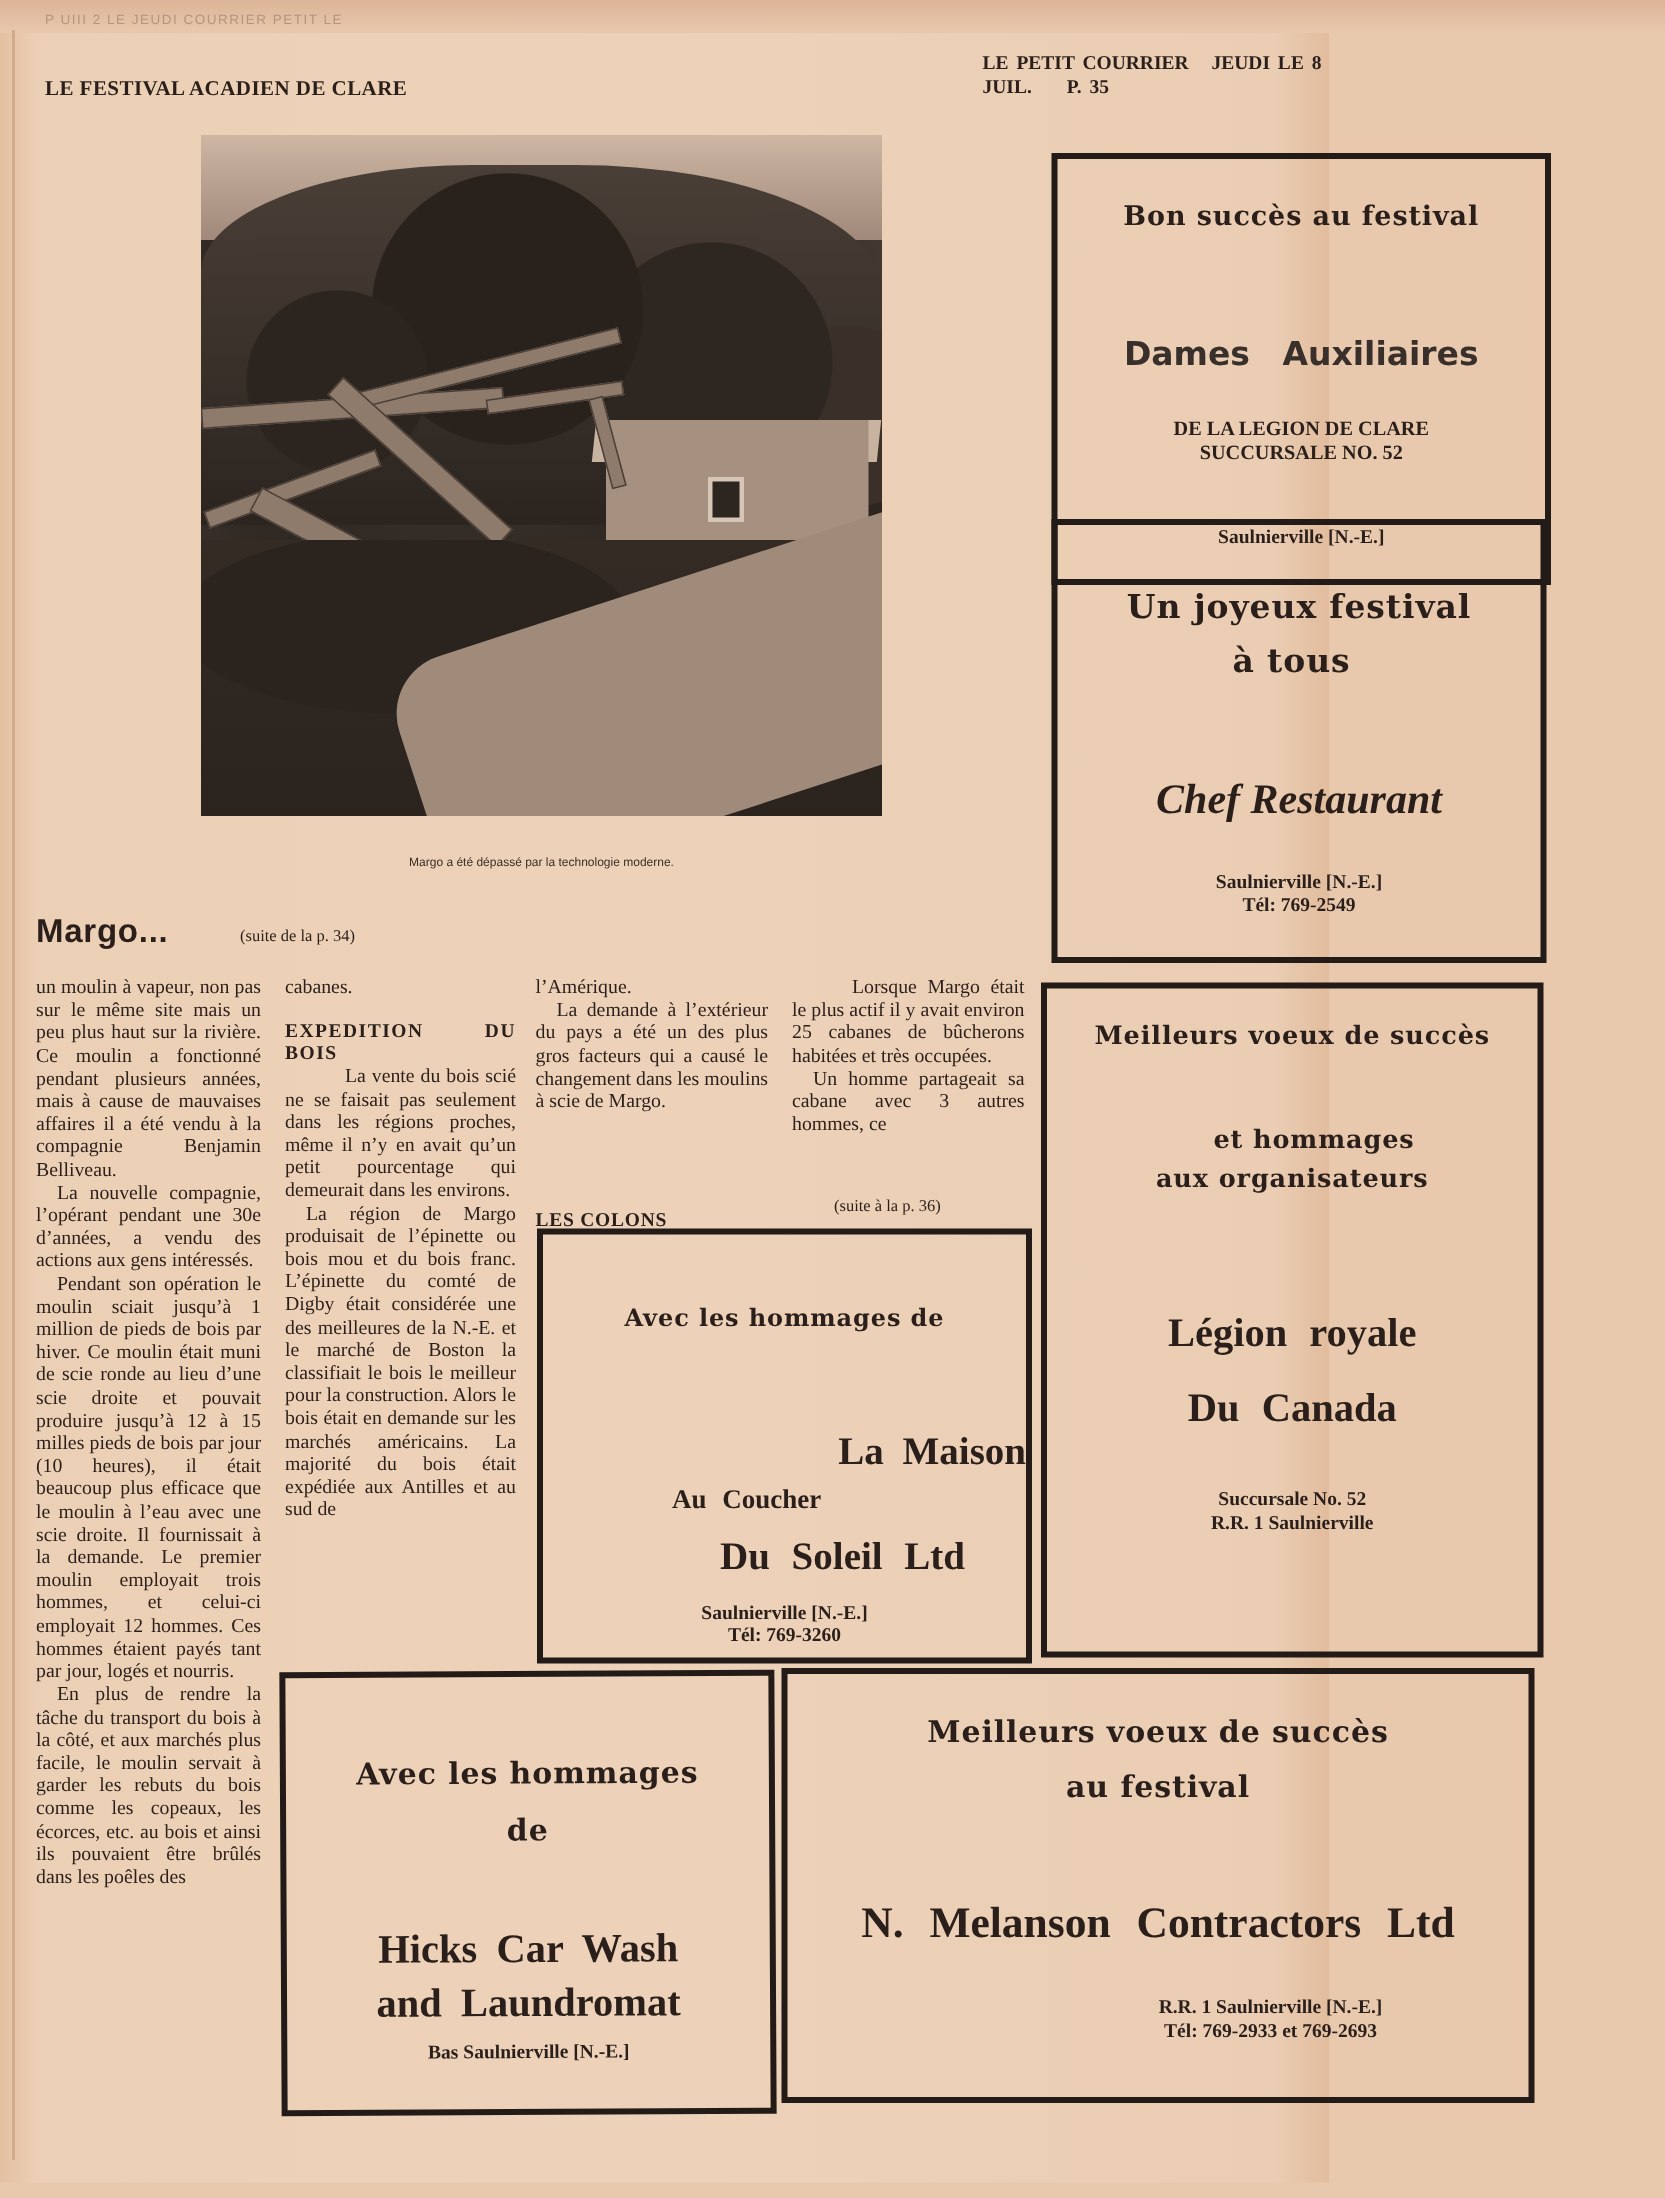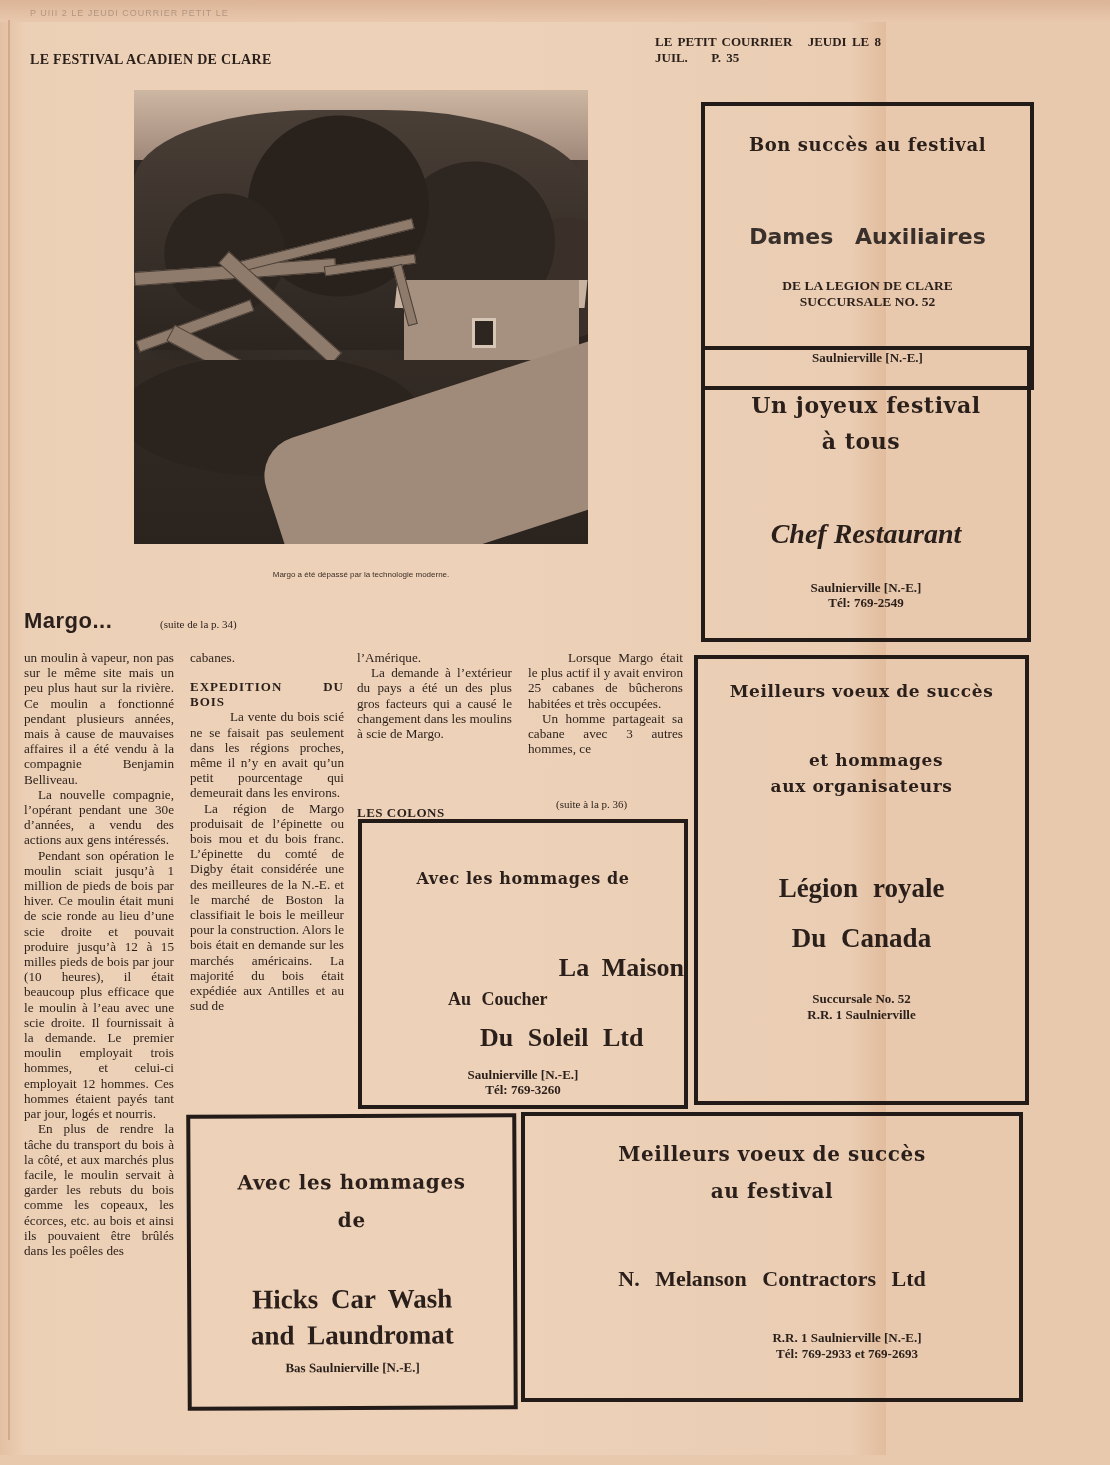"N. Melanson Contractors Ltd" div.line { font-size: 22px -> 29px }
